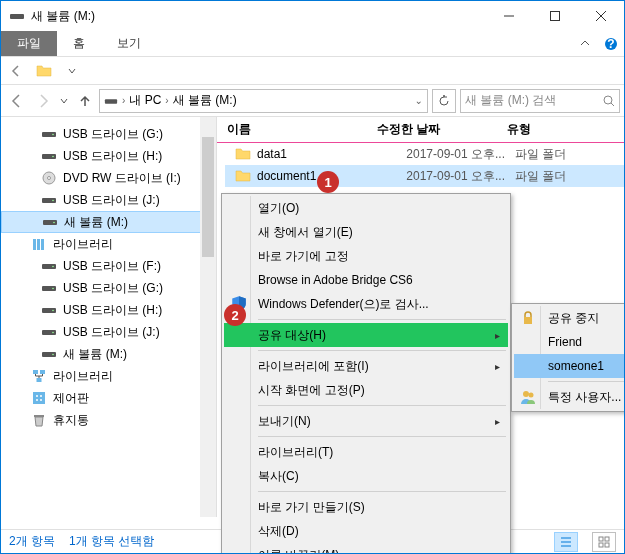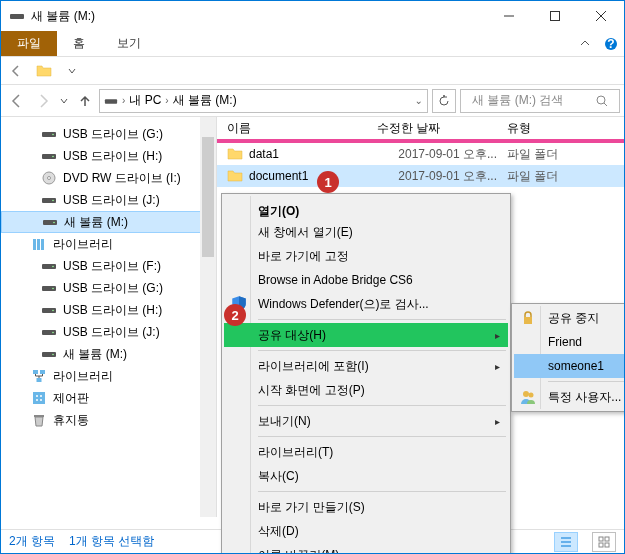"파일" .ribbon-tab.file { background: #a16207 -> #737373 }
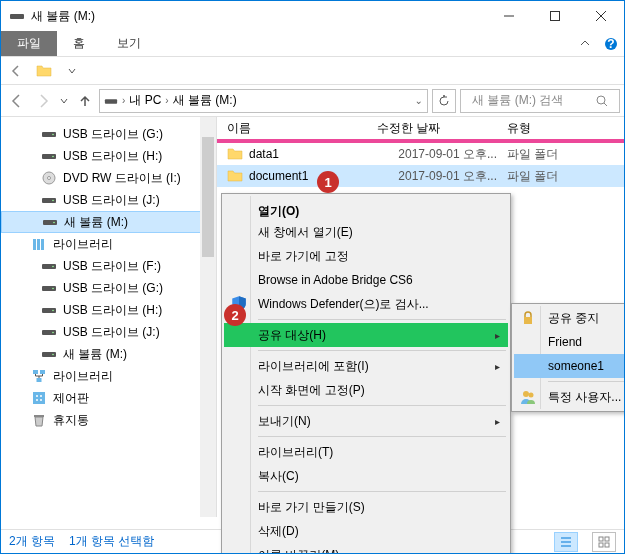"새 볼륨 (M:) 검색" .searchbox { padding: 0 11px -> 0 4px }
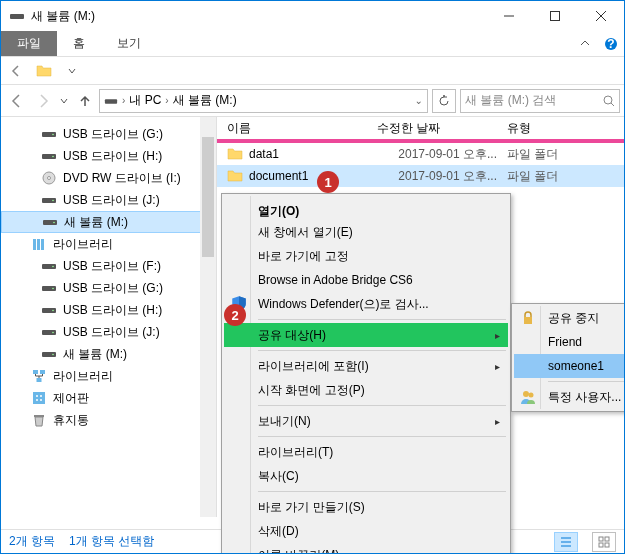"이름" .fl-header { border-bottom: 4px solid #ec4899 -> 1px solid #ec4899; font-weight: none -> bold }
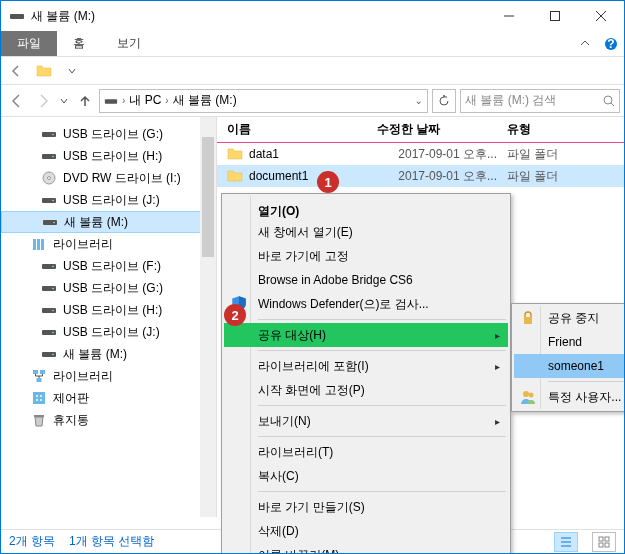"data1" .fl-row { margin-left: none -> 8px }
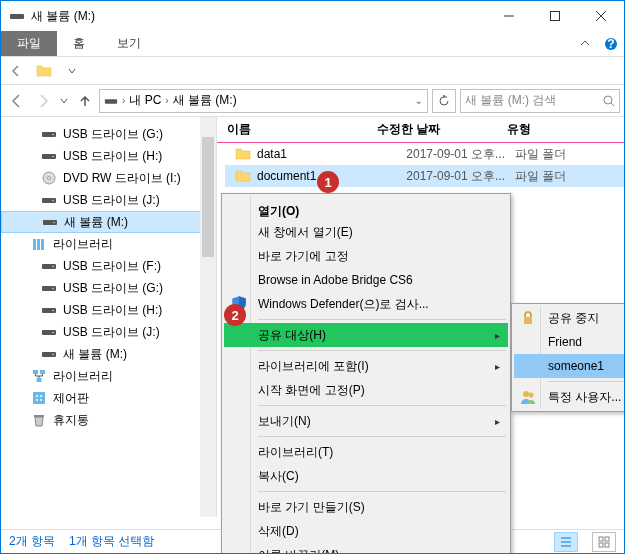"열기(O)" div.ctx-item { align-items: flex-end -> none; font-weight: bold -> normal }
